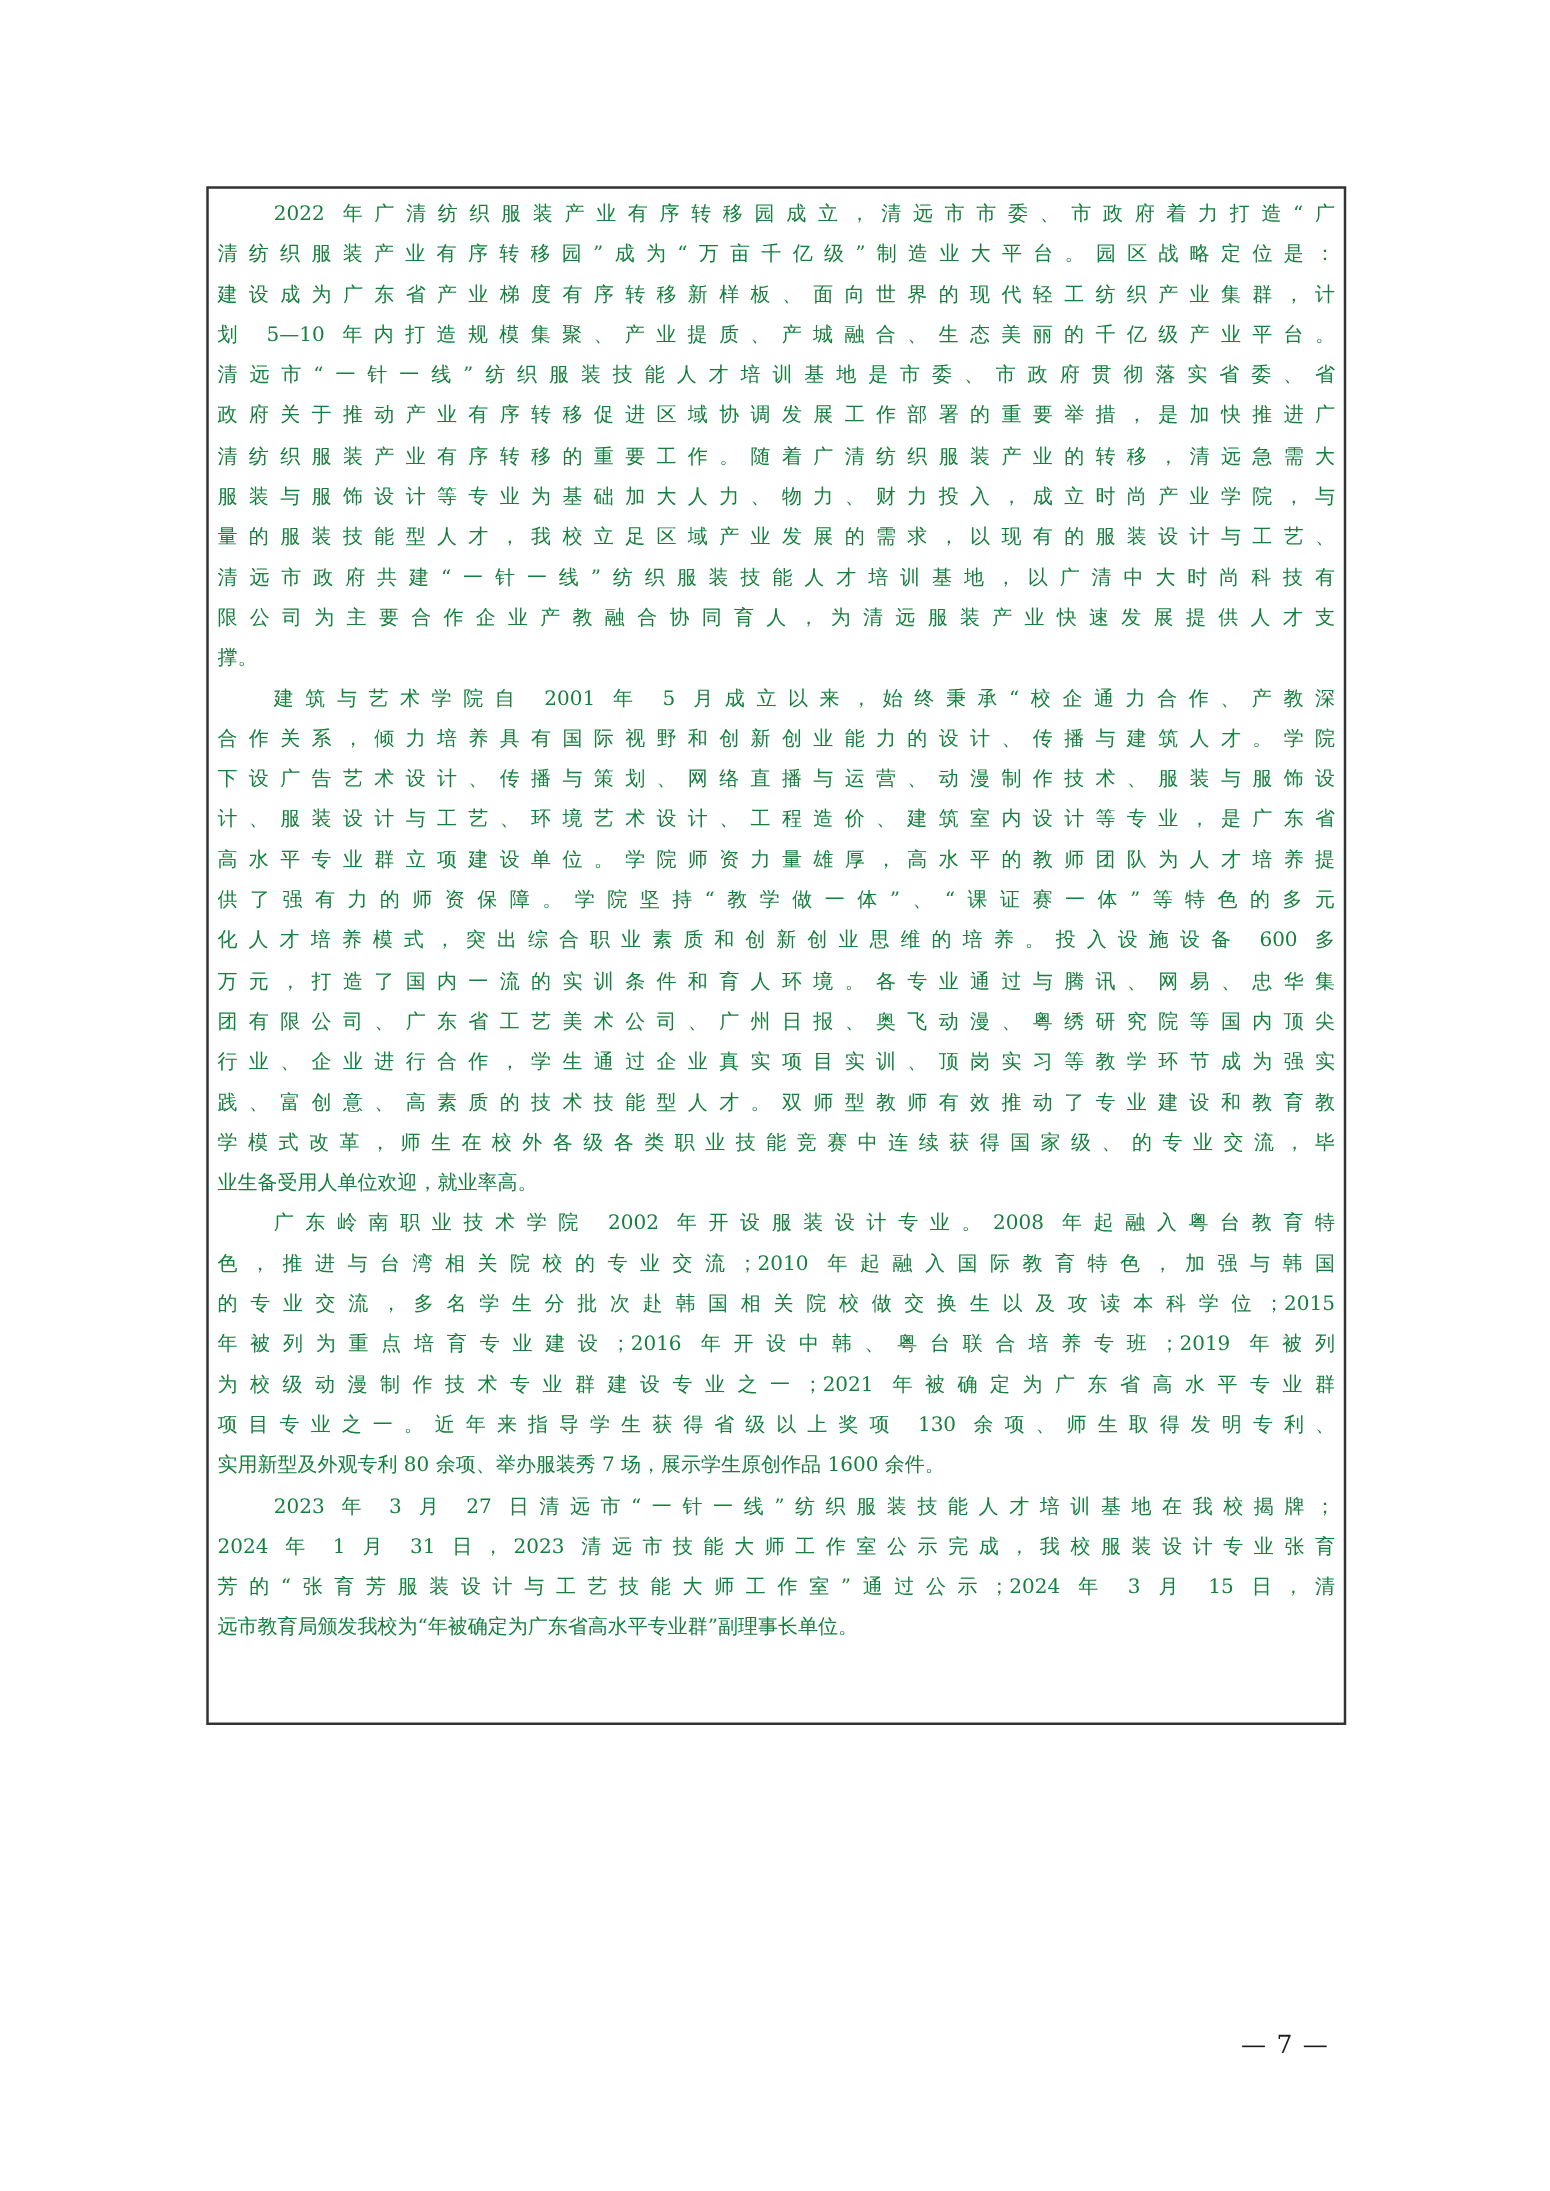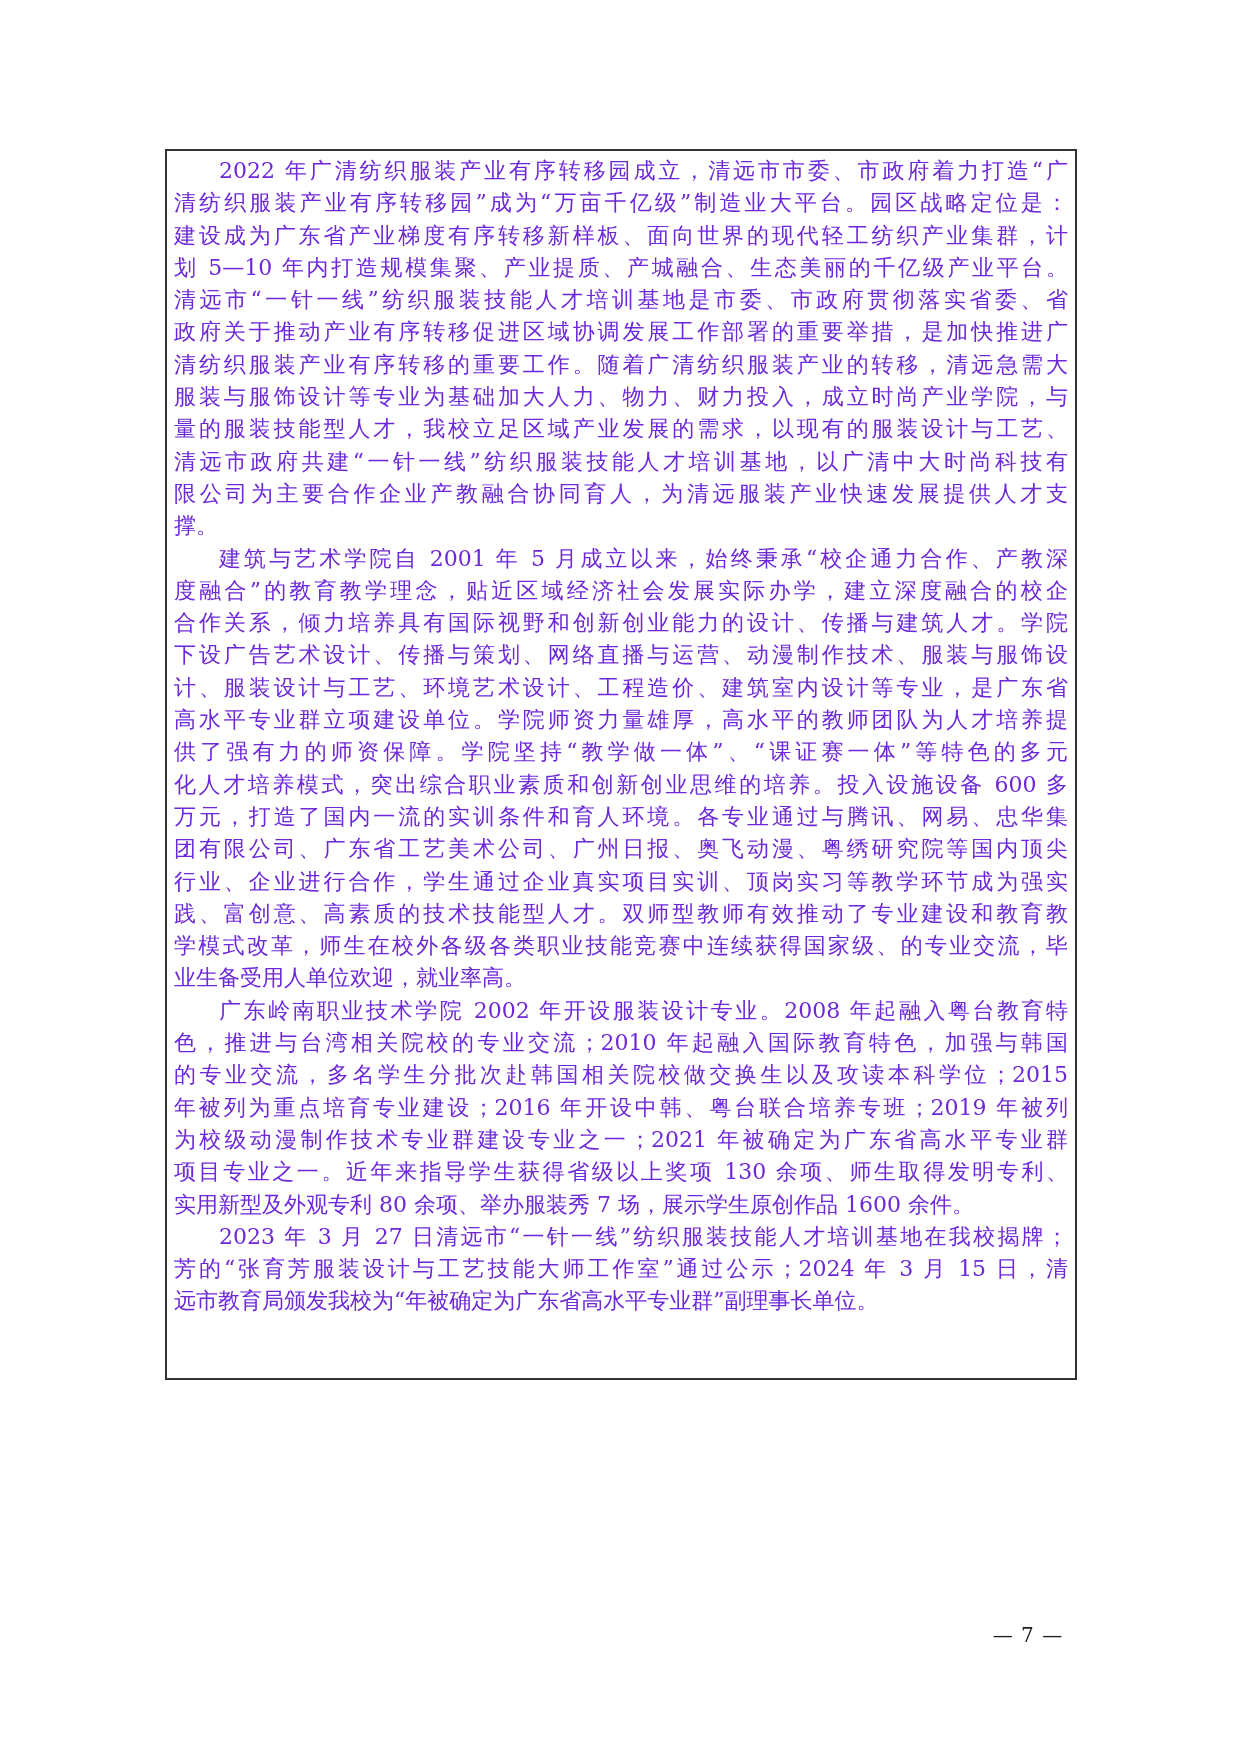"2022 年广清纺织服装产业有序转移园成立，清远市市委、市政府着力打造“广" .line { color: #6d28d9 -> #15803d; font-size: 22px -> 16px }
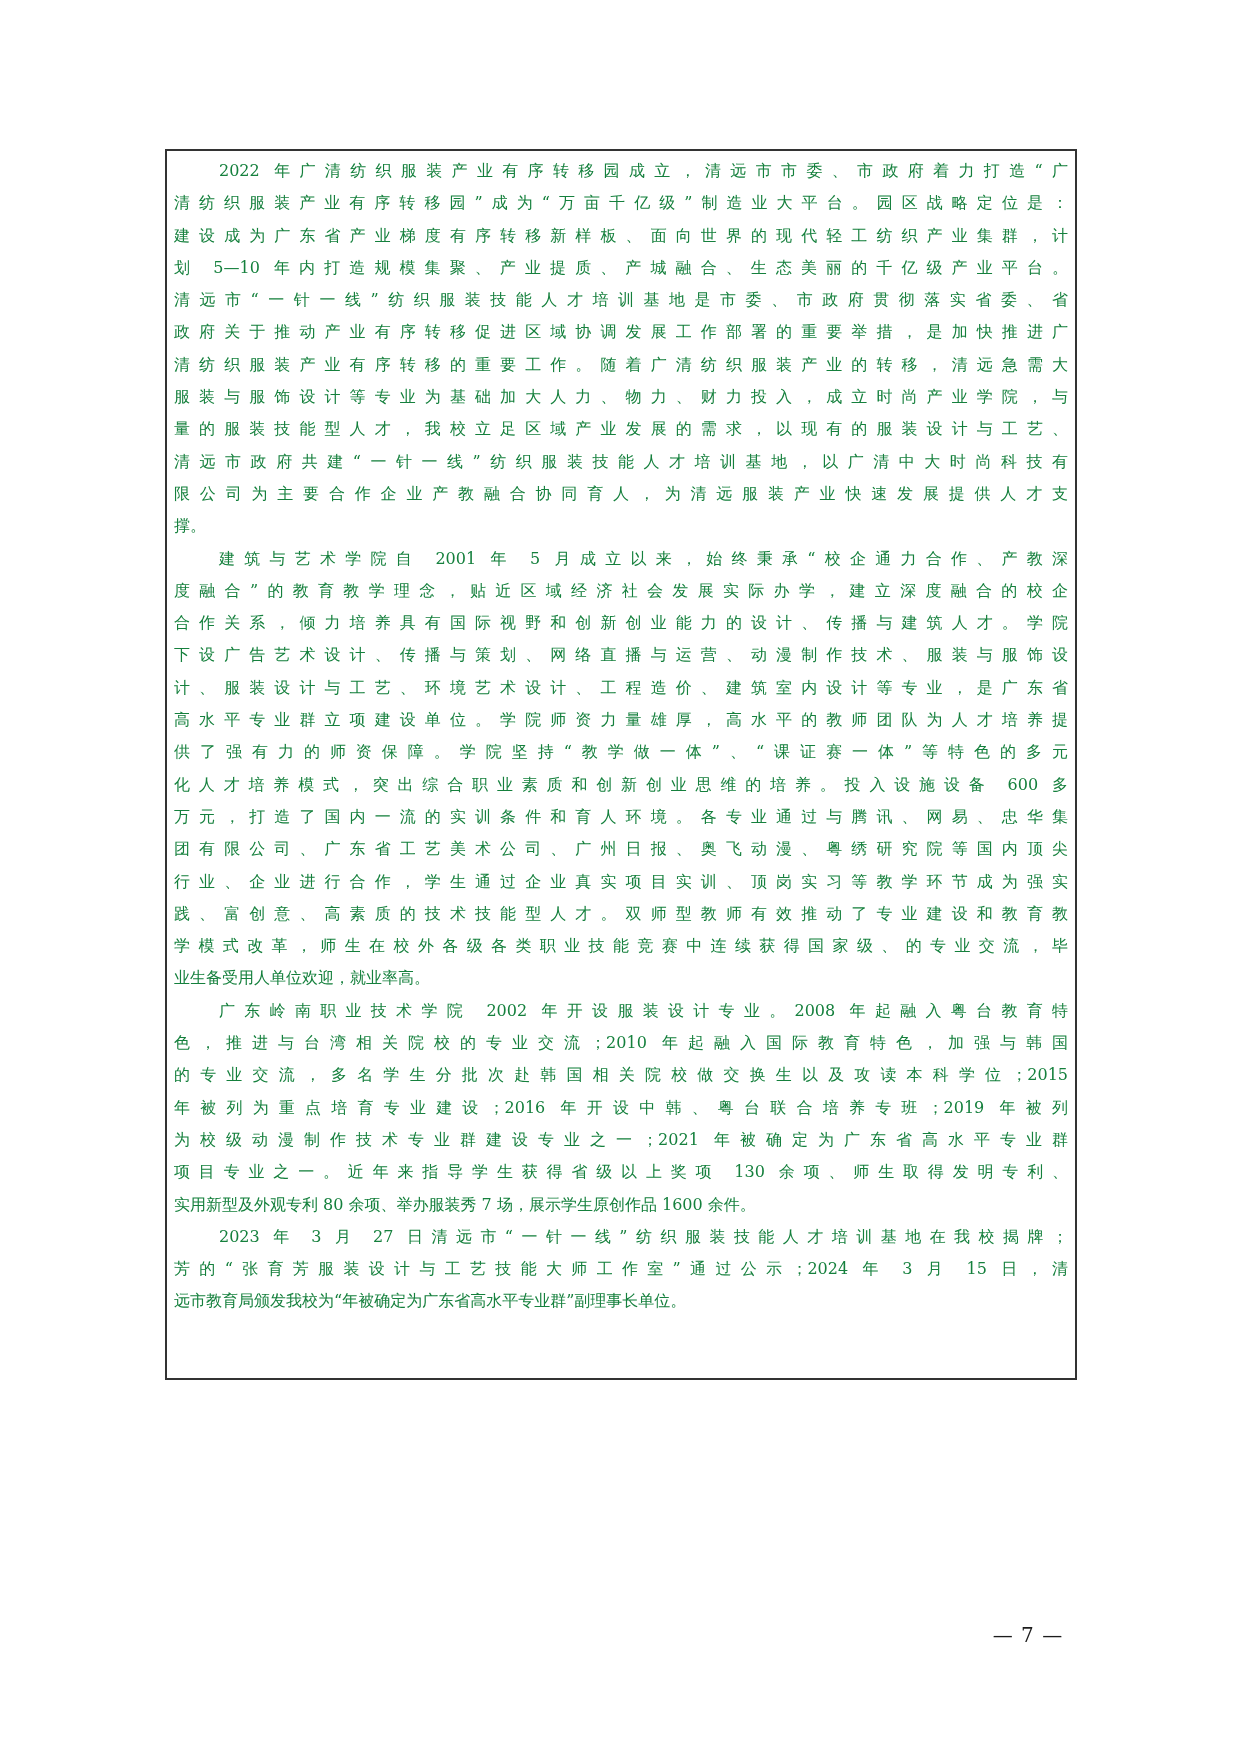"度融合”的教育教学理念，贴近区域经济社会发展实际办学，建立深度融合的校企" div.line { html: <div>度融合”的教育教学理念，贴近区域经济社会发展实际办学，建立深度融合的校企</div> -> none }
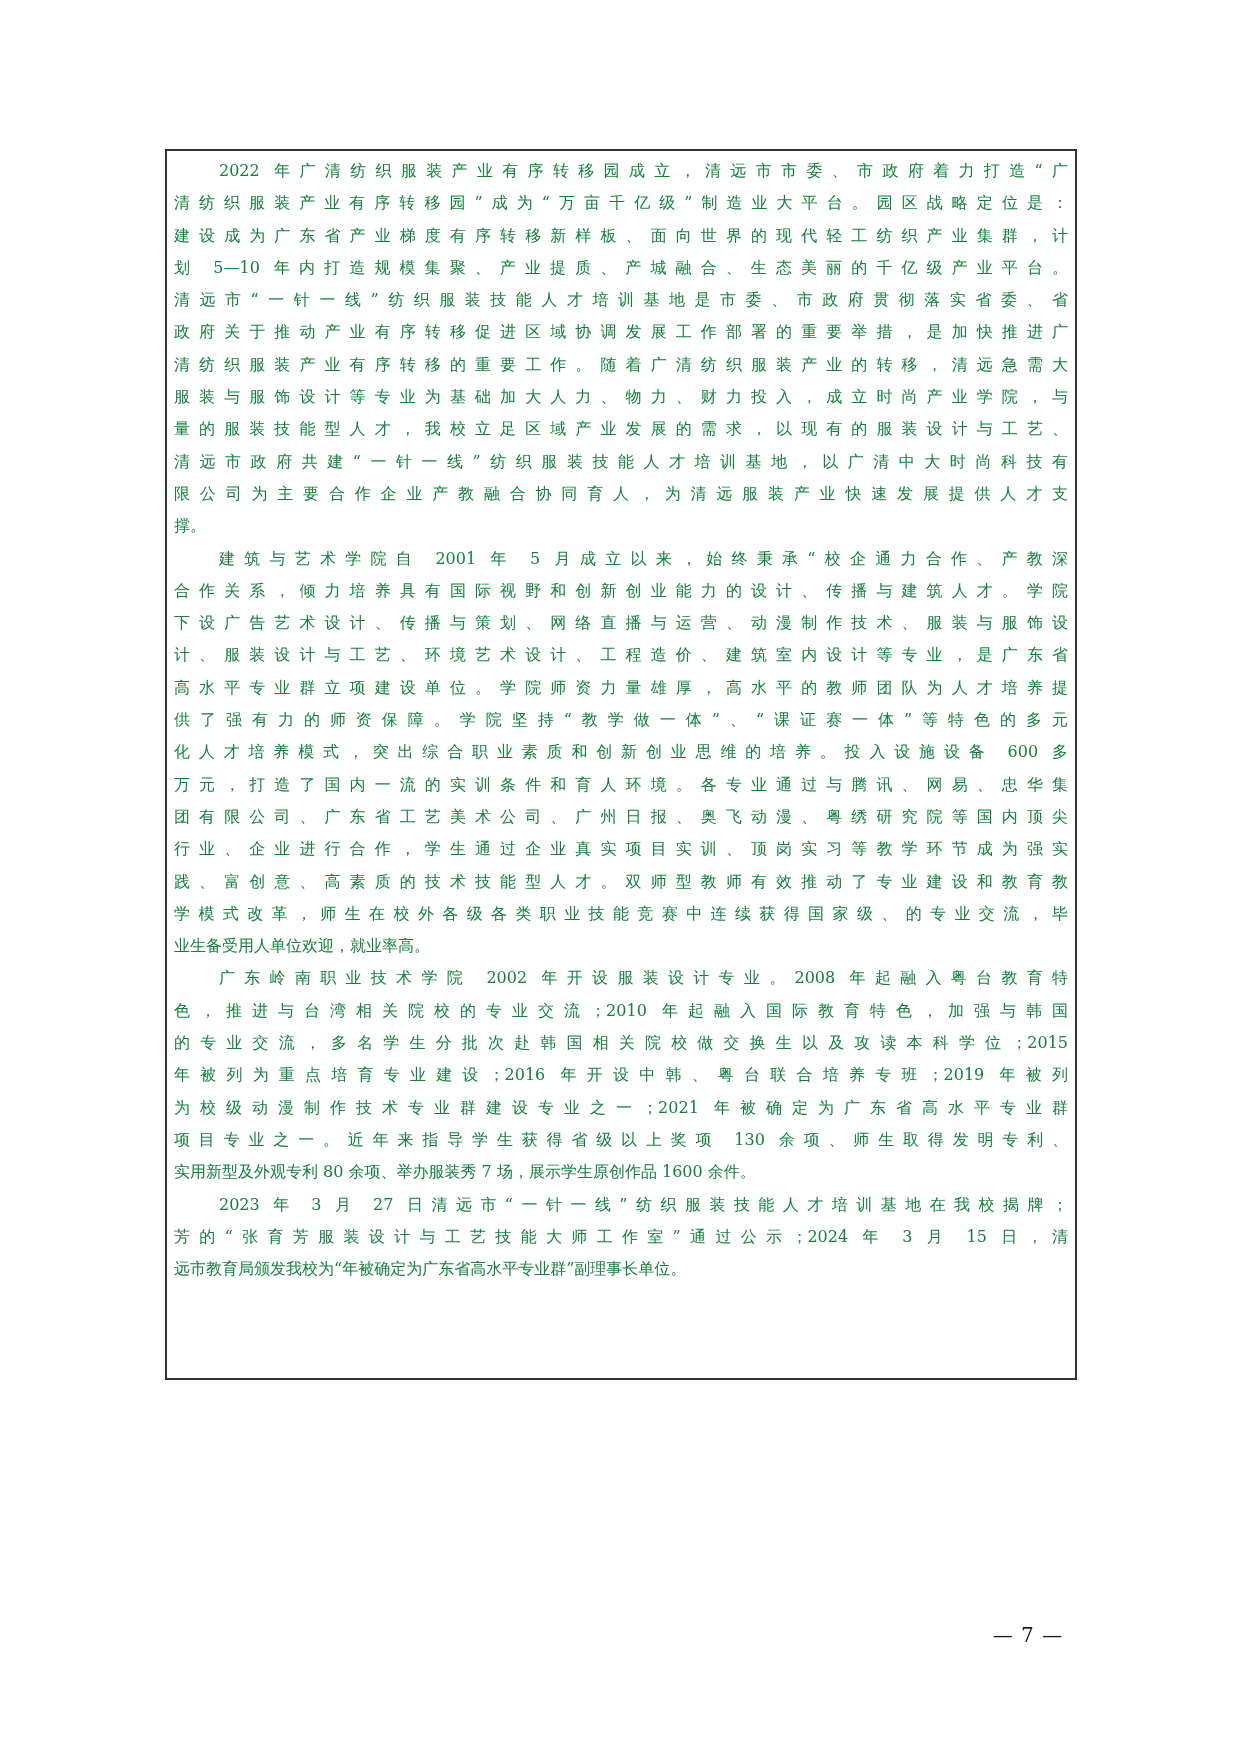"2024 年 1 月 31" div.line { html: none -> <div>2024 年 1 月 31 日，2023 清远市技能大师工作室公示完成，我校服装设计专业张育</div> }
